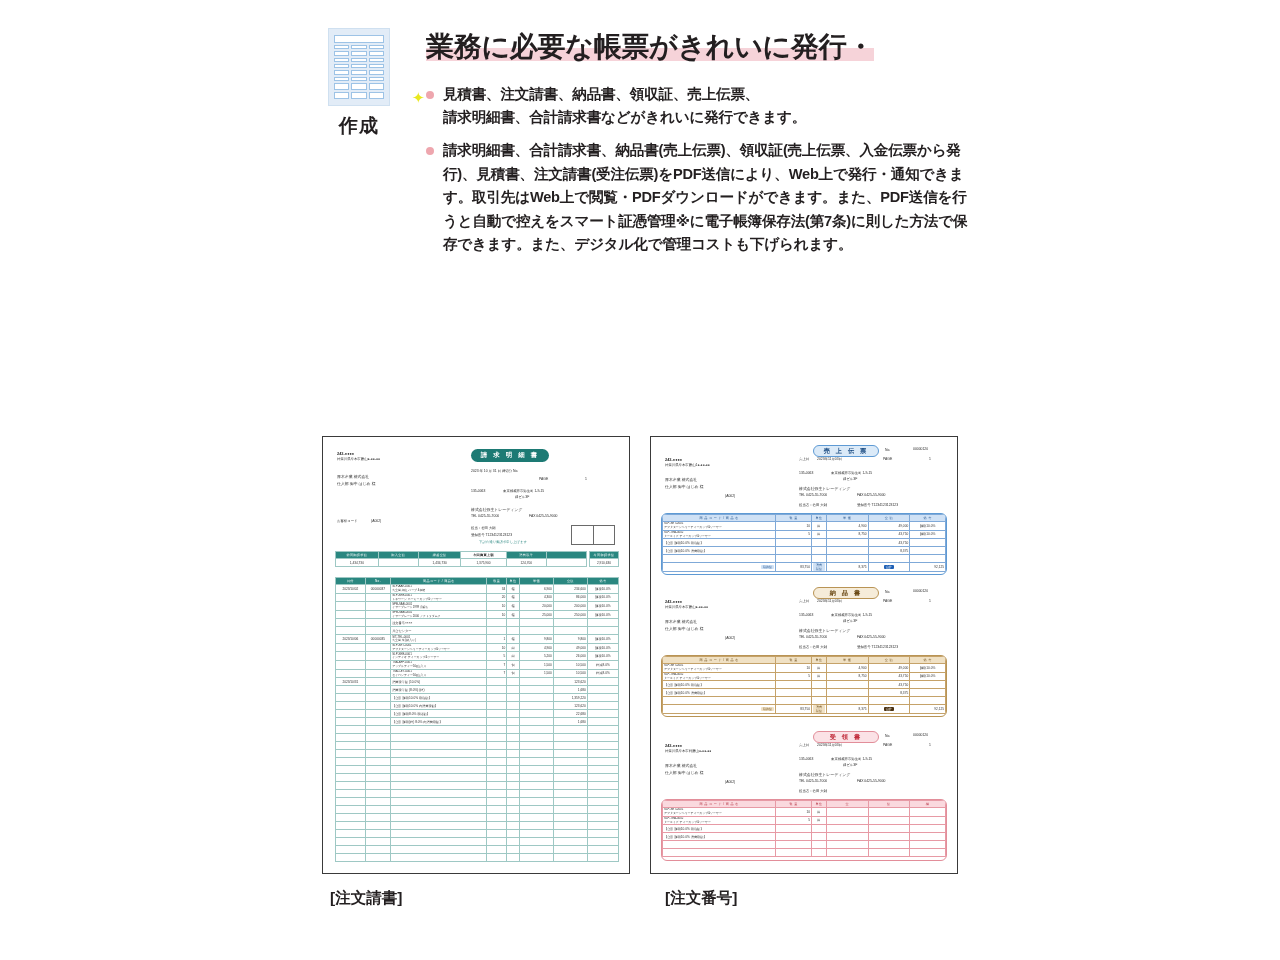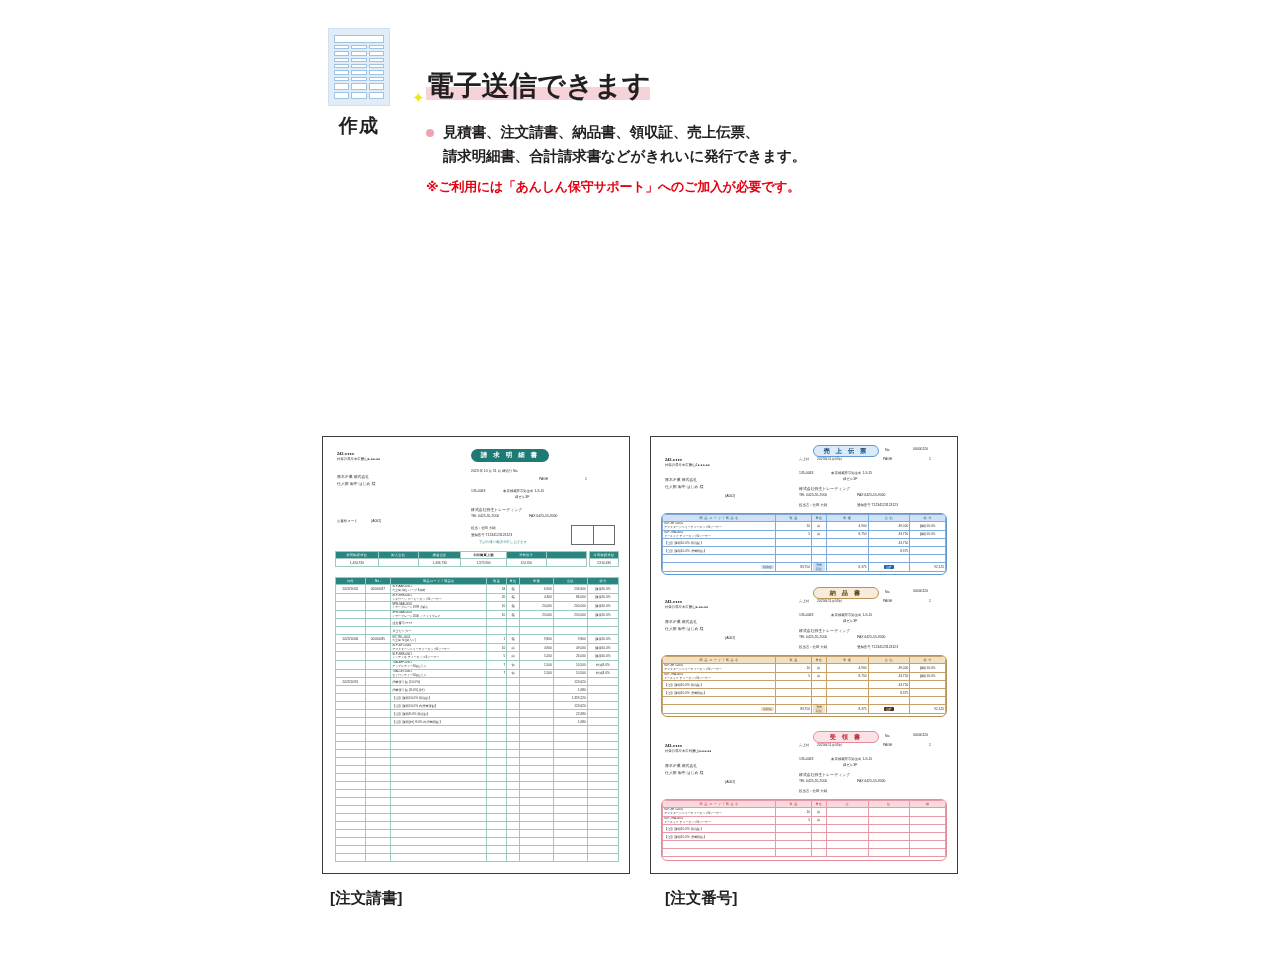"業務に必要な帳票がきれいに発行・" span.ln { html: none -> <span>業務に必要な帳票がきれいに発行・</span> }
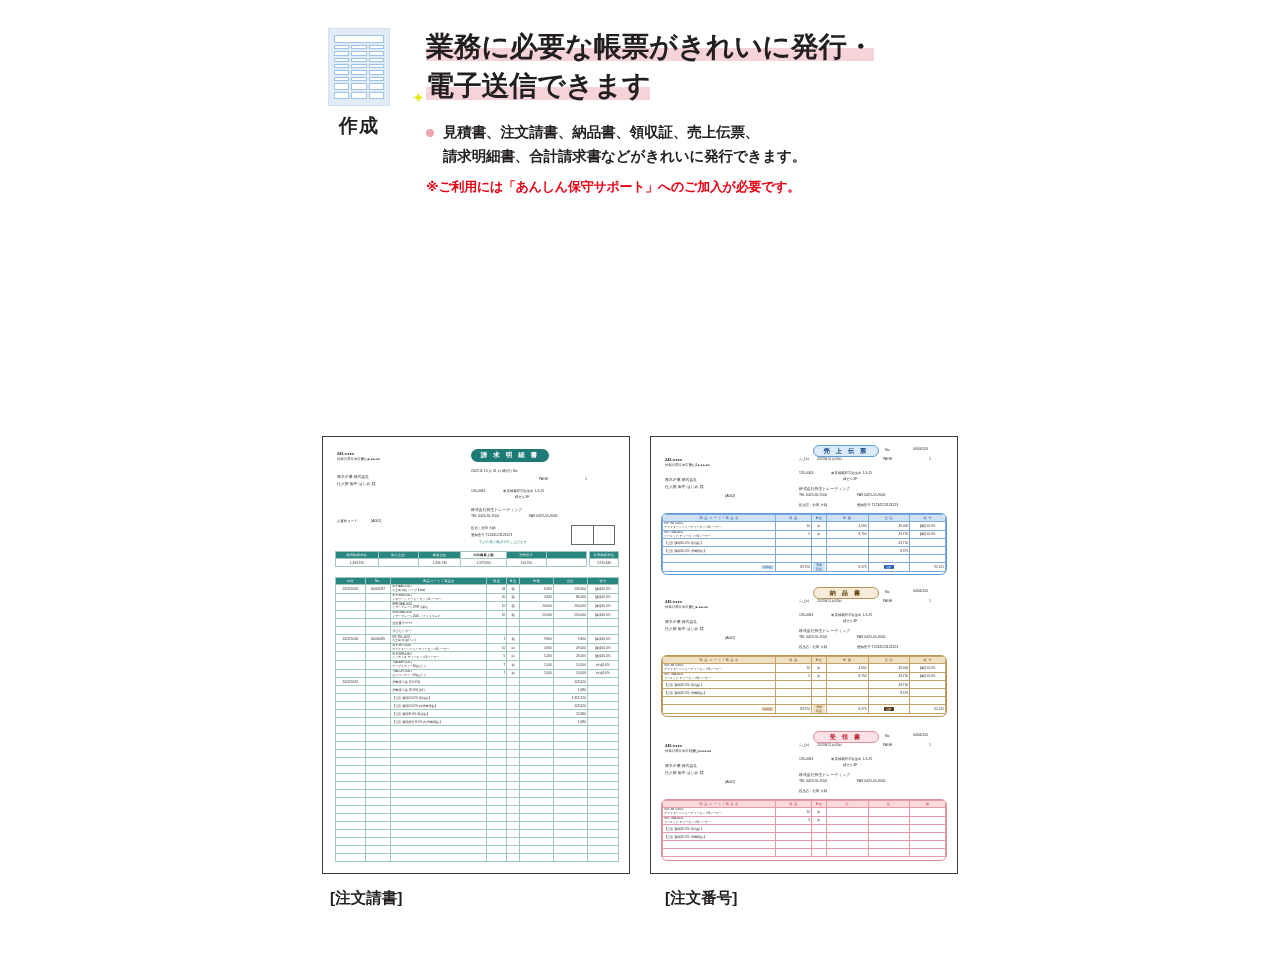"電子送信できます" span.ln { html: <span>電子送信できます</span> -> none }
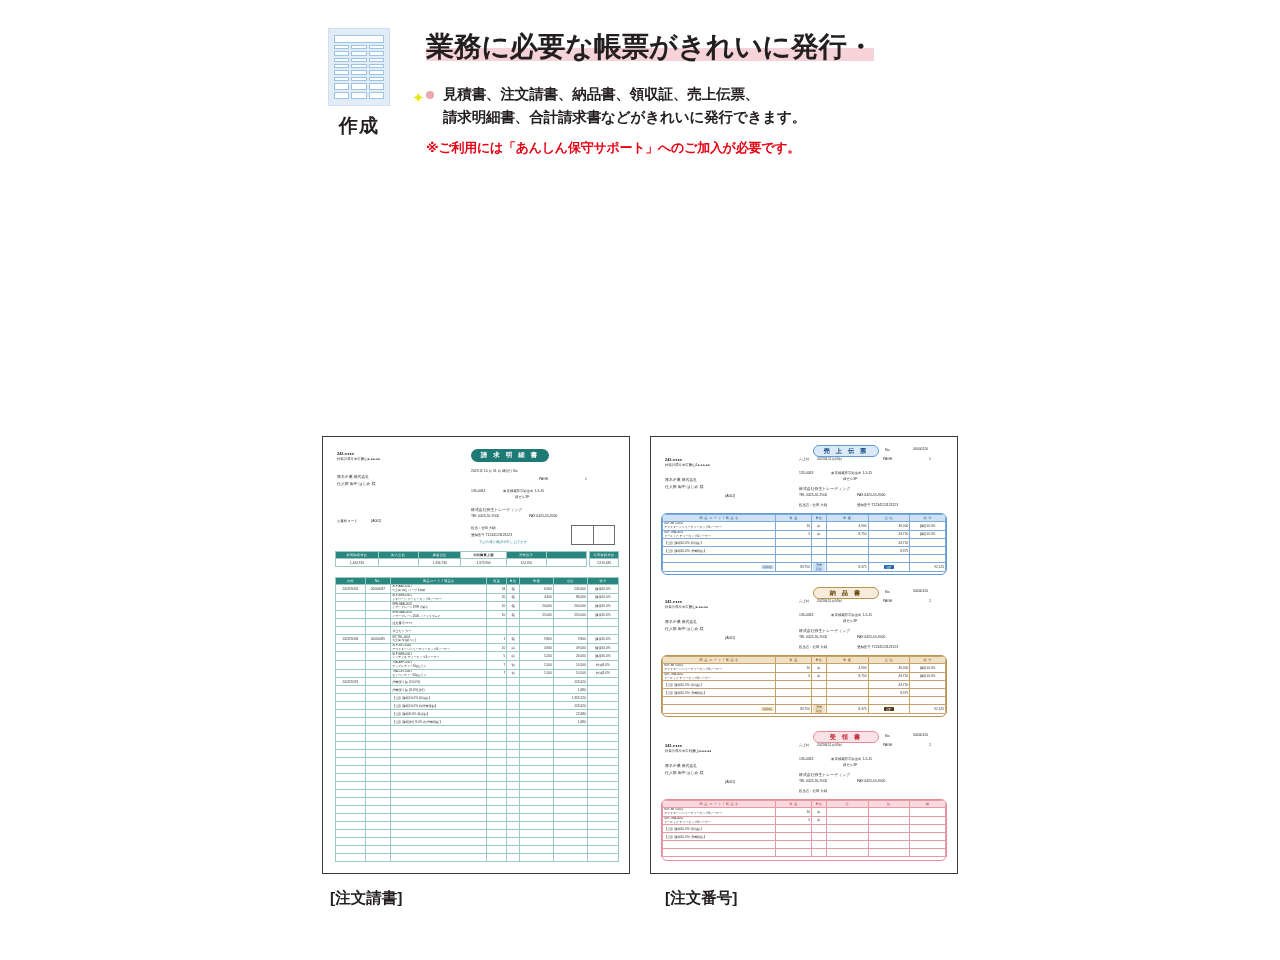"請求明細書、合計請求書、納品書(売上伝票)、領収証(売上伝票、入金伝票から発行)" li { html: none -> <li>請求明細書、合計請求書、納品書(売上伝票)、領収証(売上伝票、入金伝票から発行)、見積書、注文請書(受注伝票)をPDF送信により、Web上で発行・通知できます。取引先はWeb上で閲覧・PDFダウンロードができます。また、PDF送信を行うと自動で控えをスマート証憑管理※に電子帳簿保存法(第7条)に則した方法で保存できます。また、デジタル化で管理コストも下げられます。</li> }
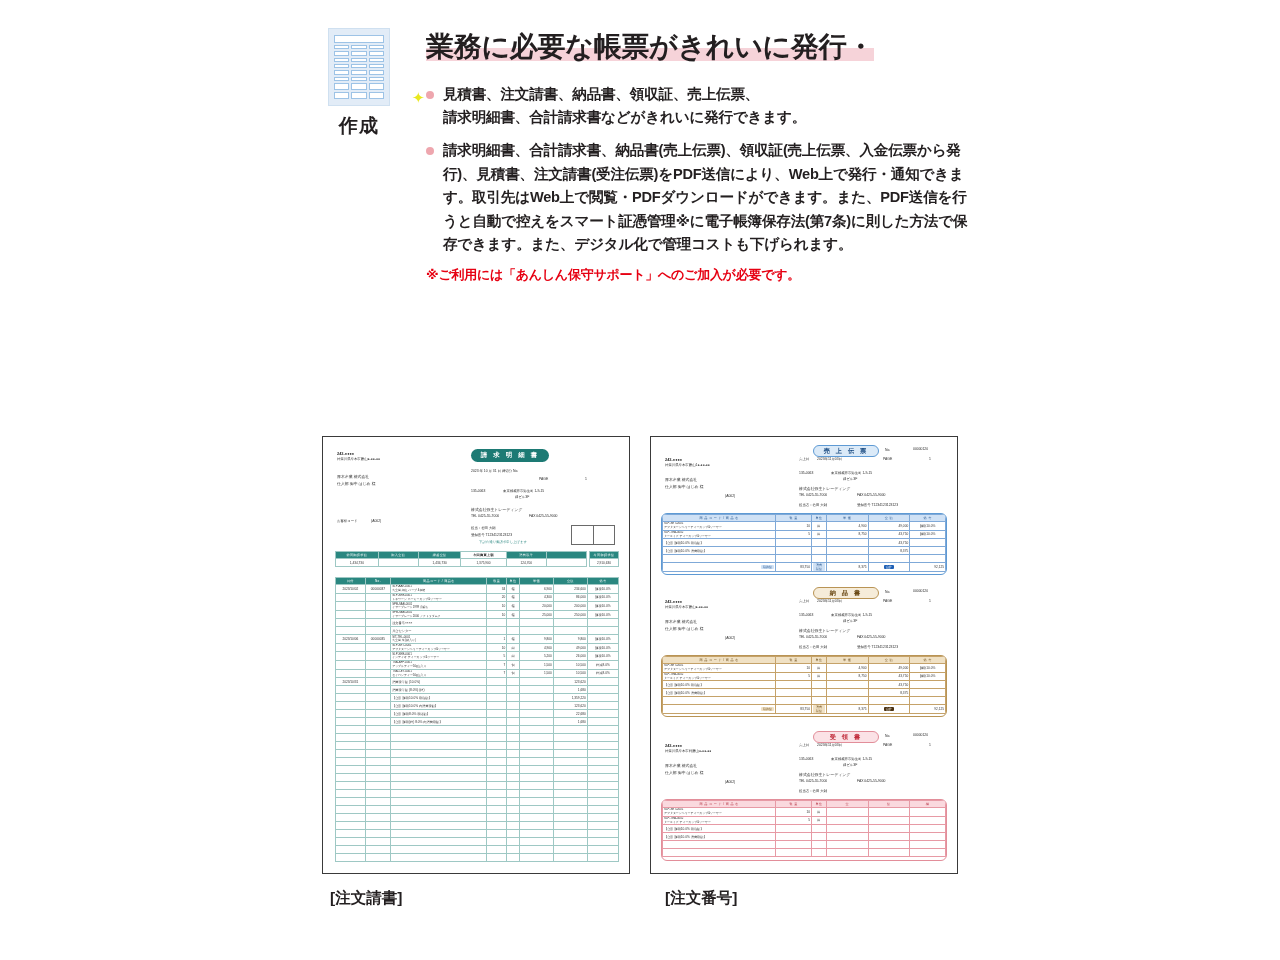"※ご利用には「あんしん保守サポート」へのご加入が必要です。" div.note { html: <div>※ご利用には「あんしん保守サポート」へのご加入が必要です。</div> -> none }
